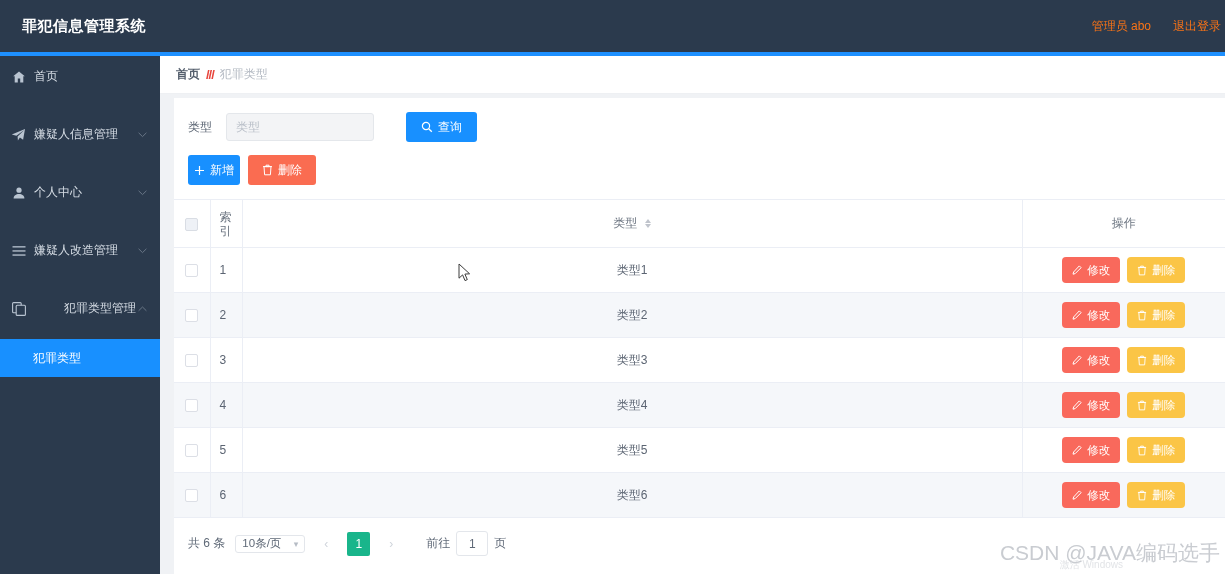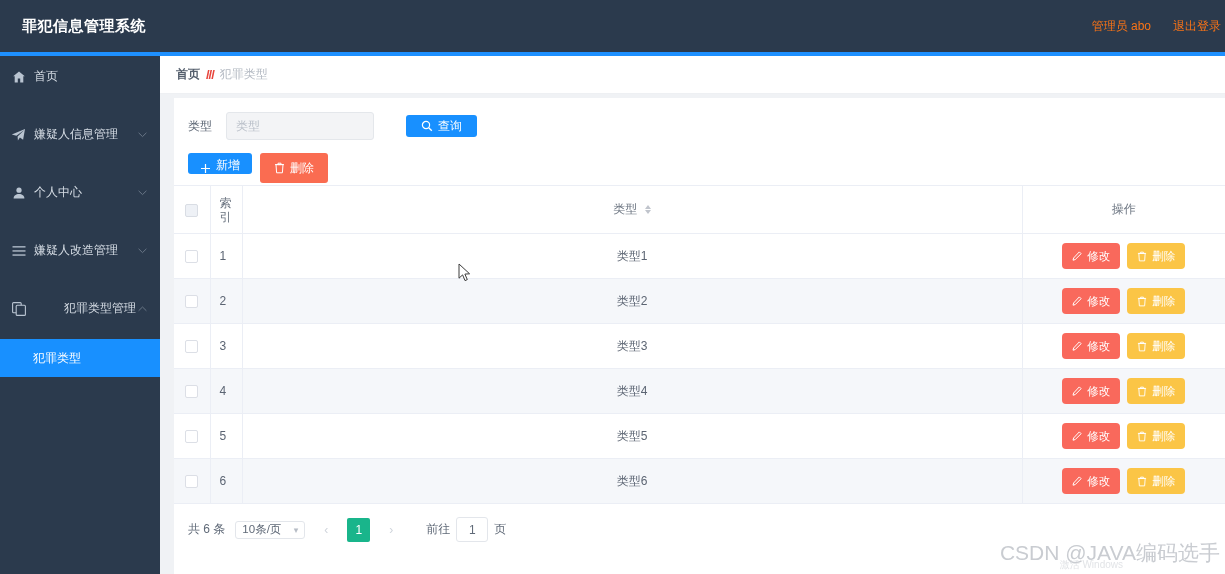"查询" .btn-query { height: 22px -> 30px }
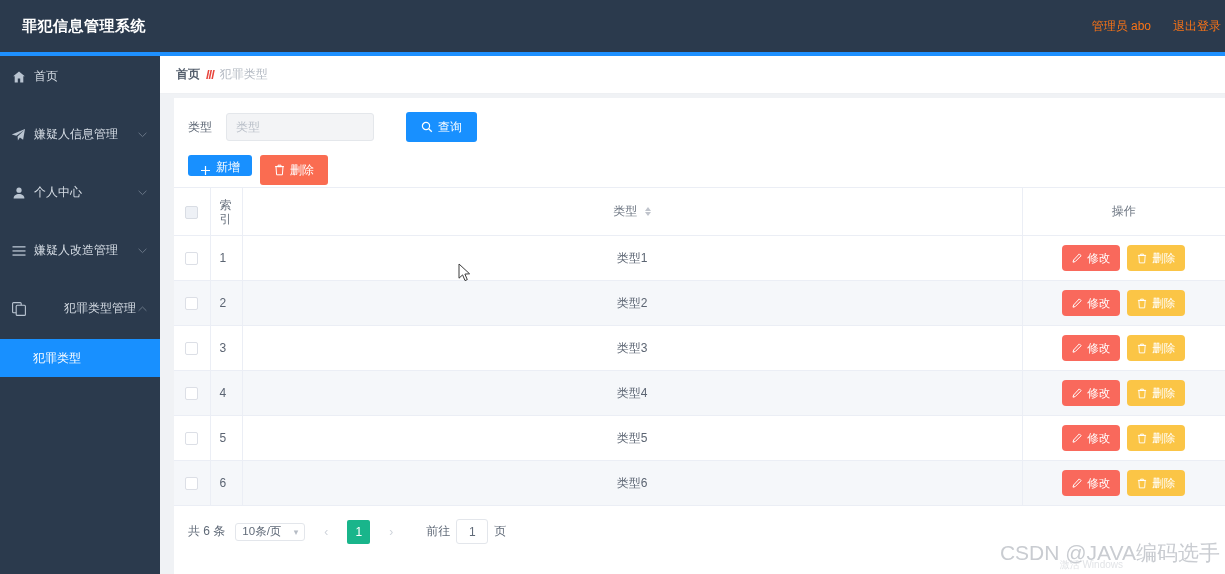"新增" .btn-add { align-items: flex-end -> none; height: 21px -> 30px; padding: 0 12px -> 0 6px }
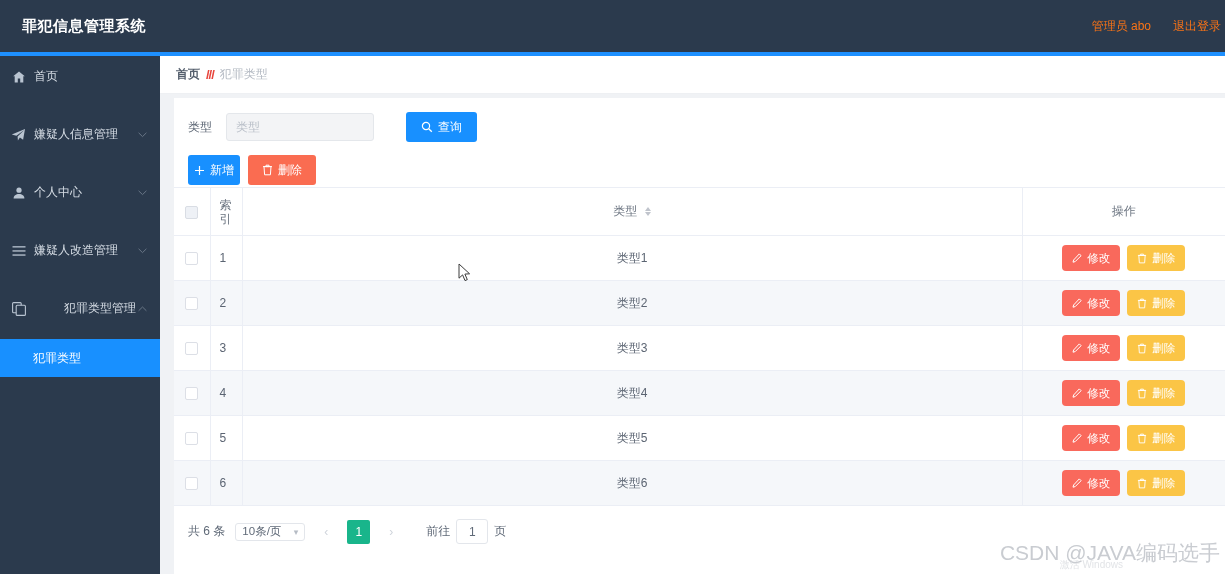"索引" .tablewrap { margin-top: 2px -> 14px }
